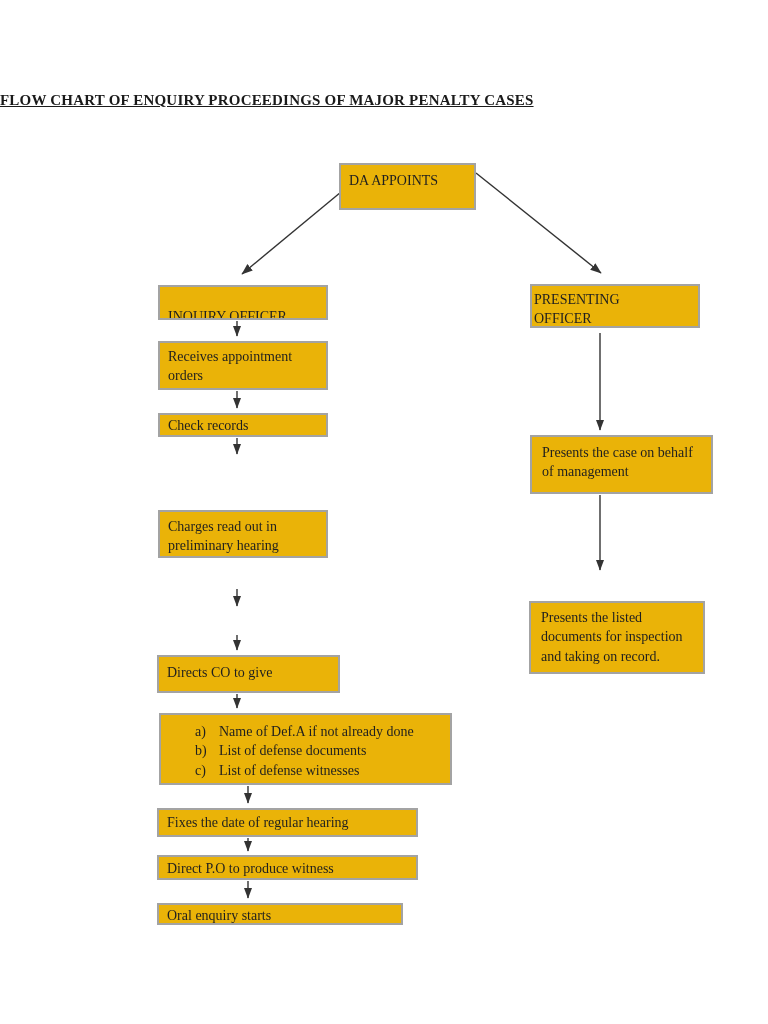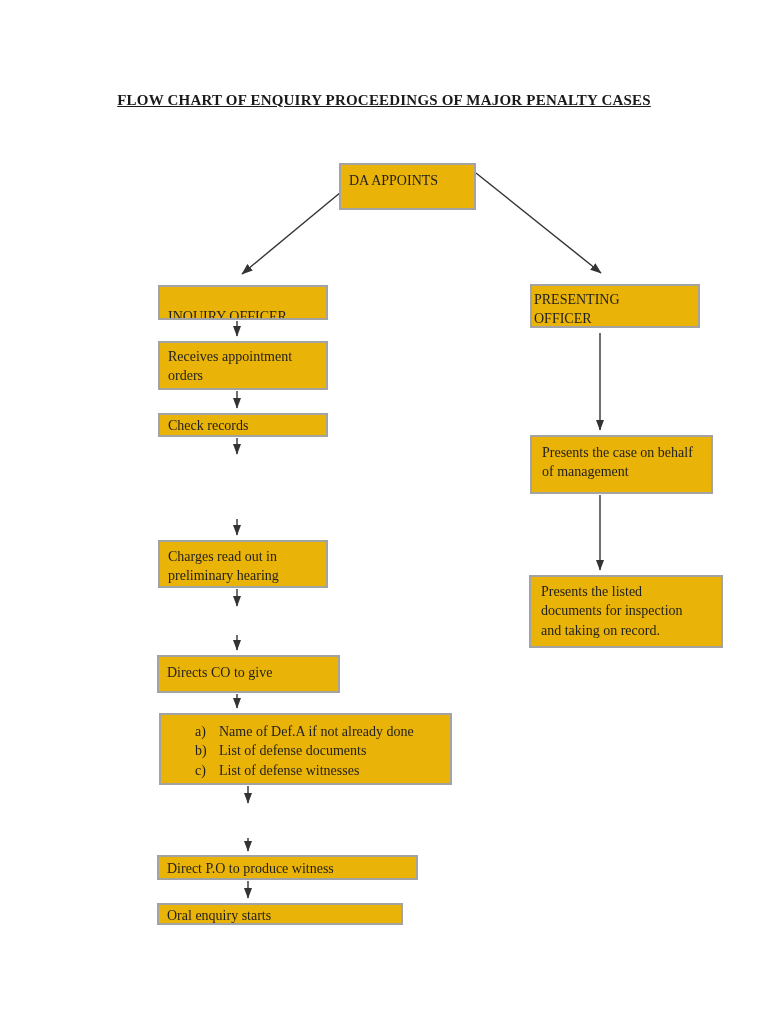"FLOW CHART OF ENQUIRY PROCEEDINGS" .title { text-align: center -> none }
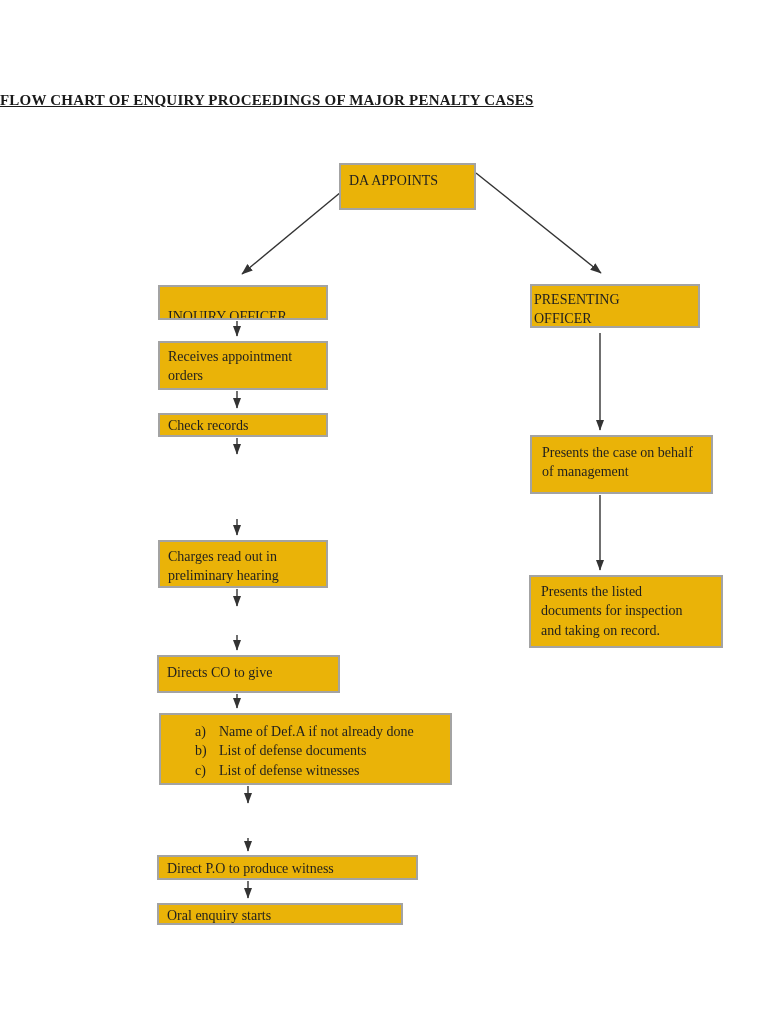"Charges read out in" div.node { top: 540px -> 510px }
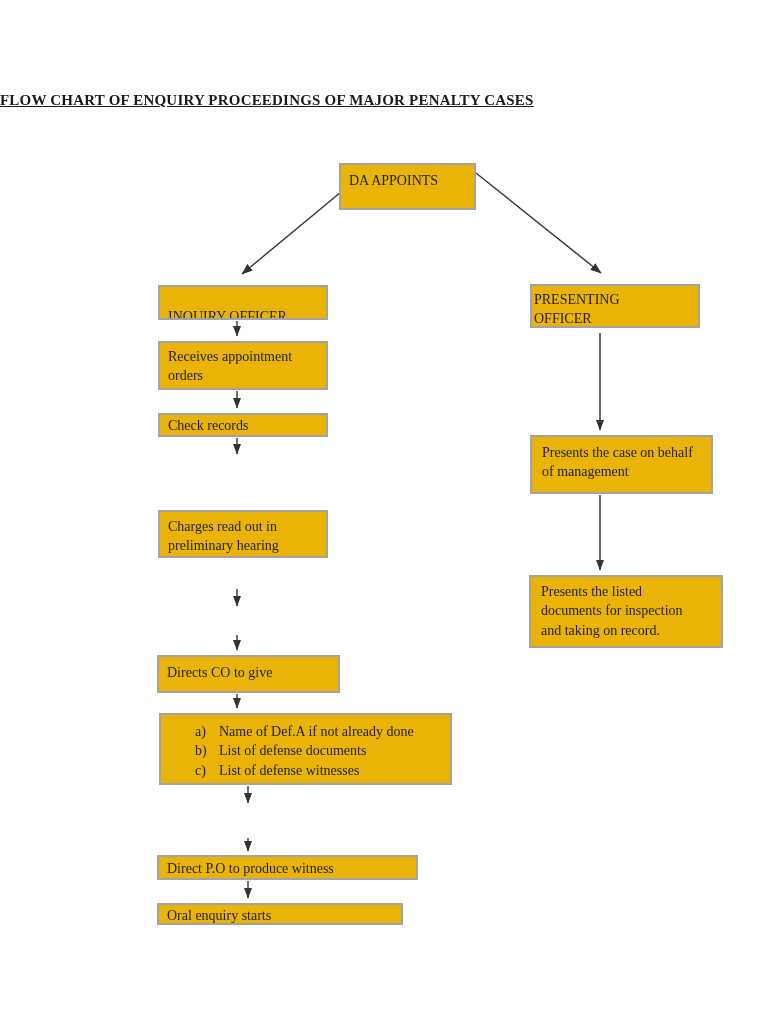"Presents the listed" div.node { top: 575px -> 601px; width: 194px -> 176px }
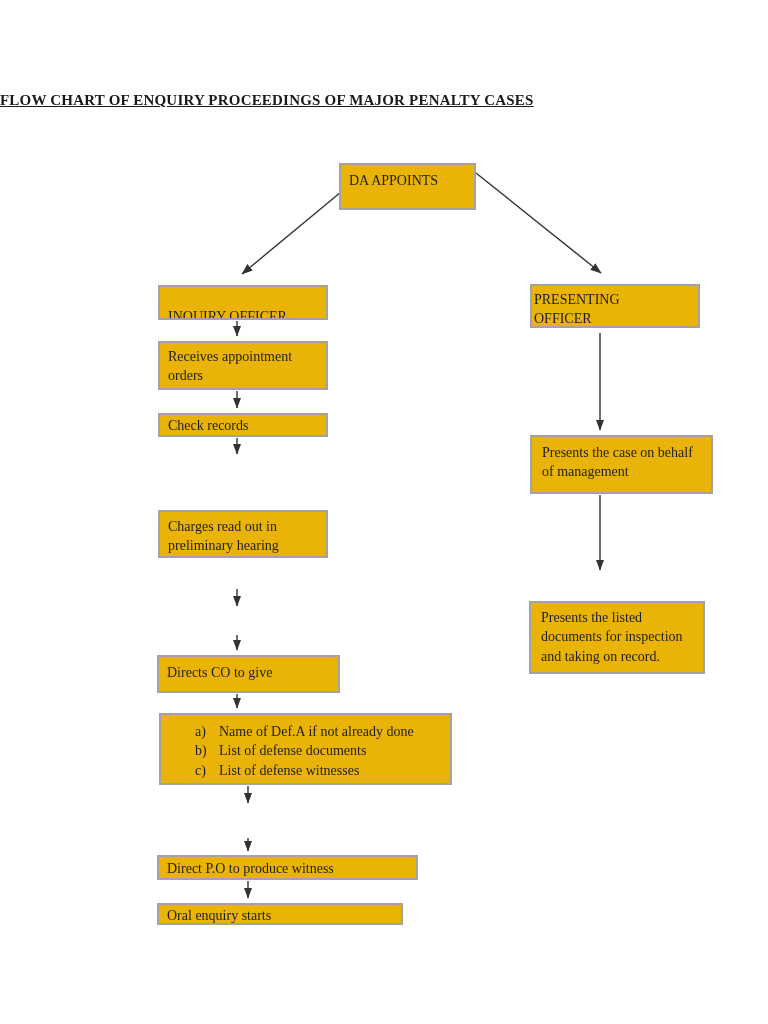"Fixes the date of regular" div.node { html: none -> <div>Fixes the date of regular hearing</div> }
